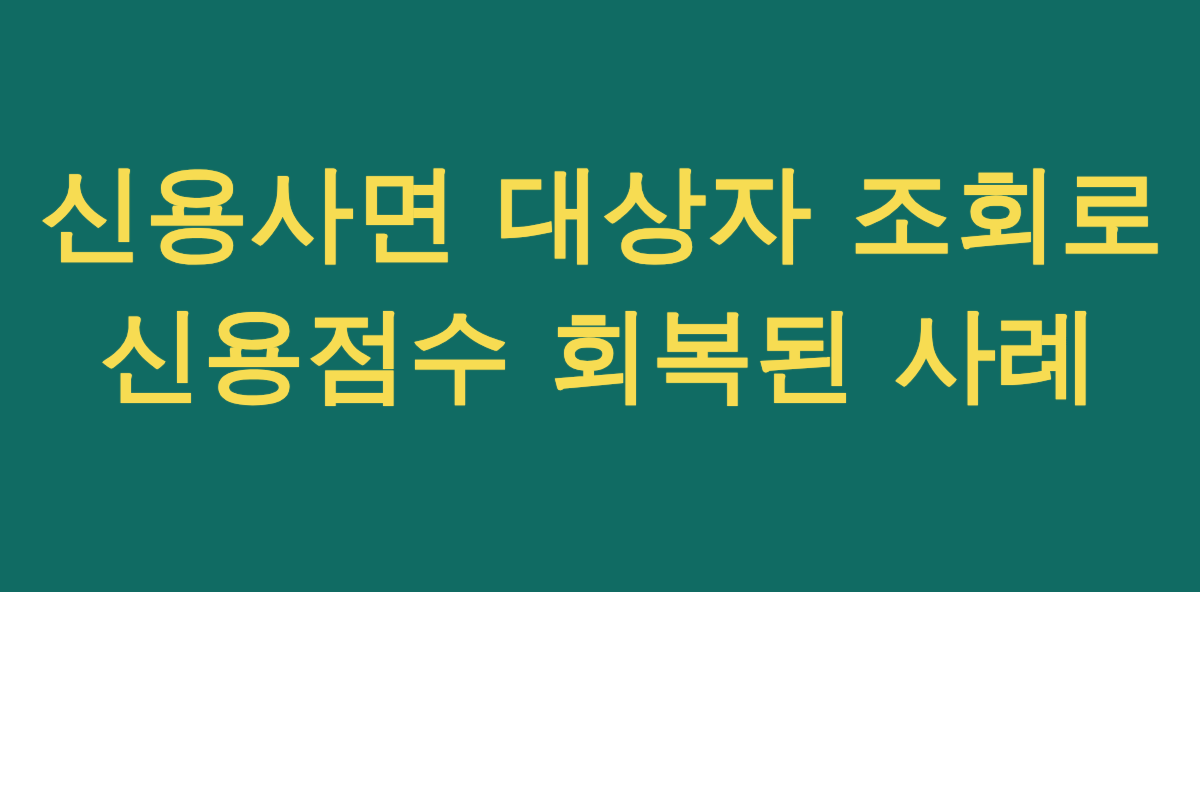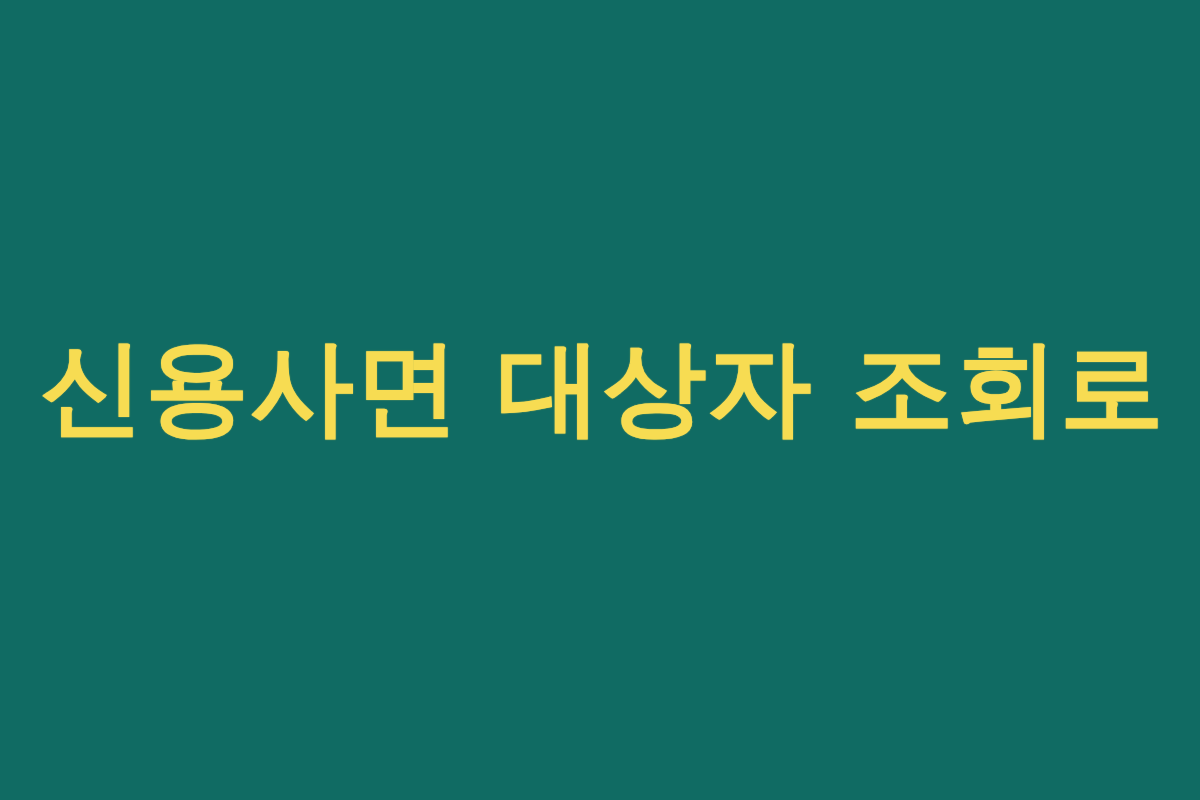"신용사면 대상자 조회로" #banner { height: 800px -> 592px }
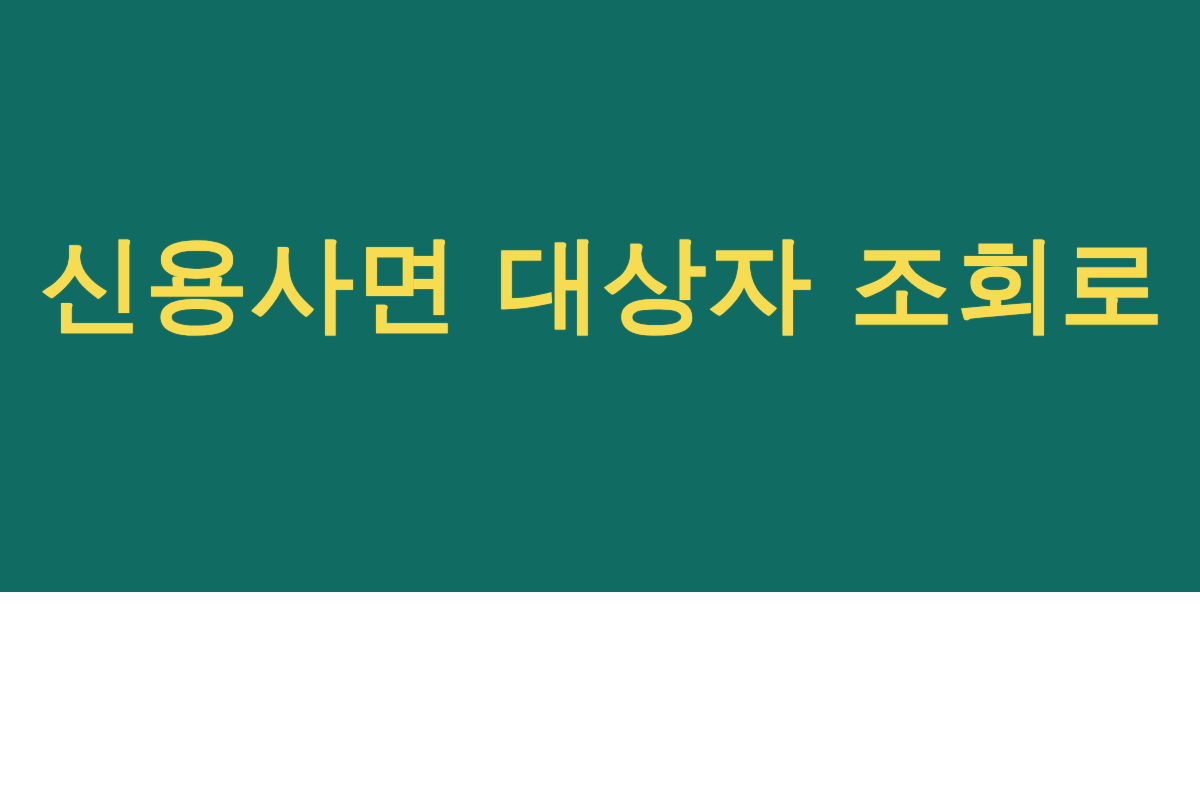"신용점수 회복된 사례" span.headline-line { html: none -> <span>신용점수 회복된 사례</span> }
